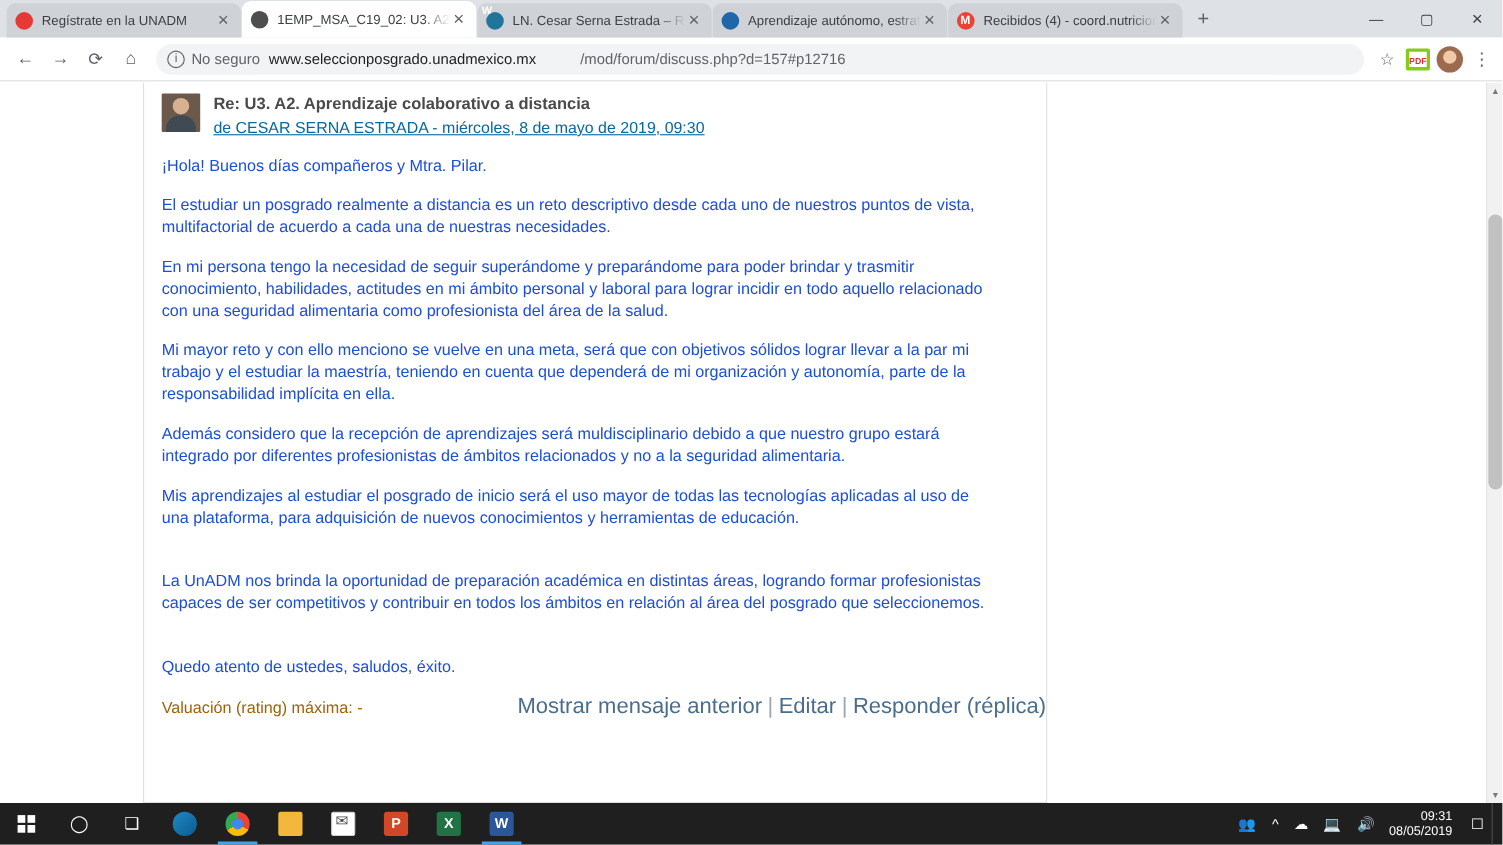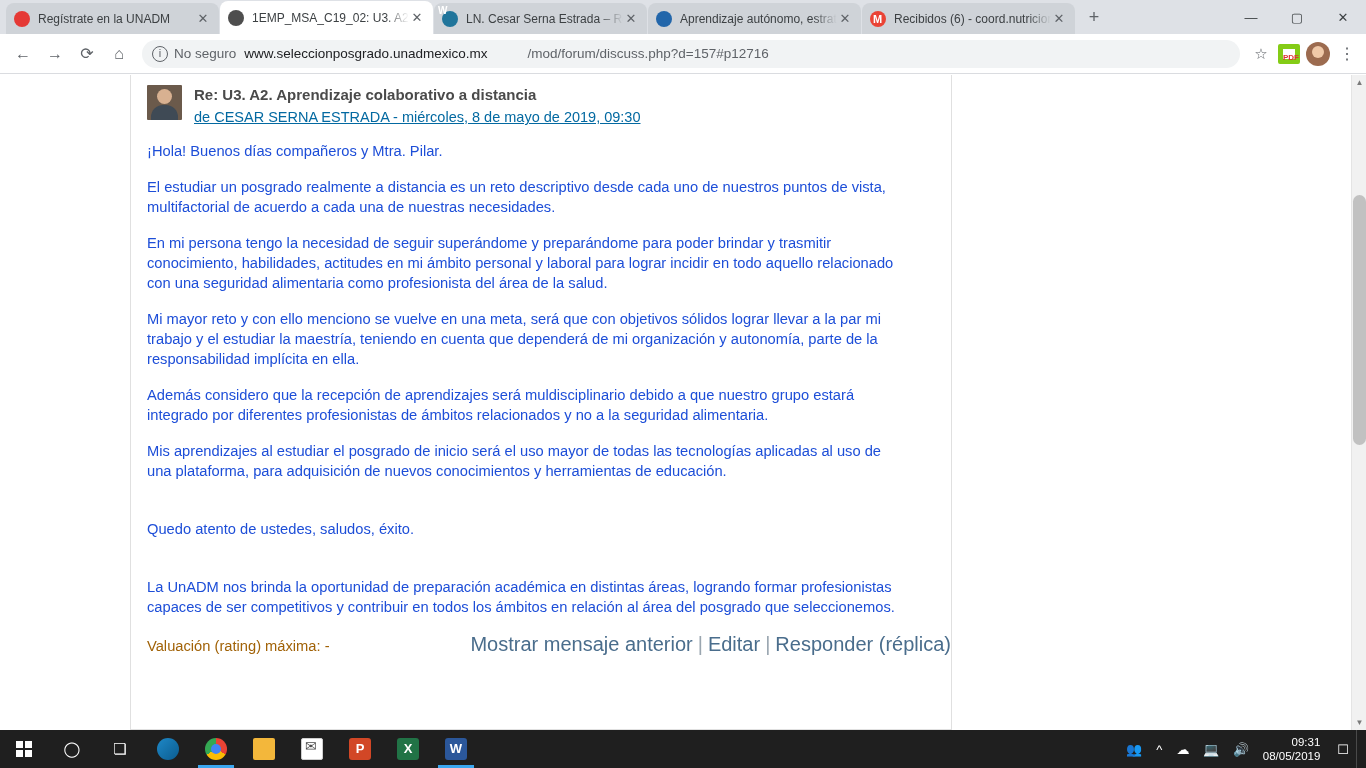"Recibidos (6) - coord.nutricion" span.tab-title { text: 6 -> 4 }
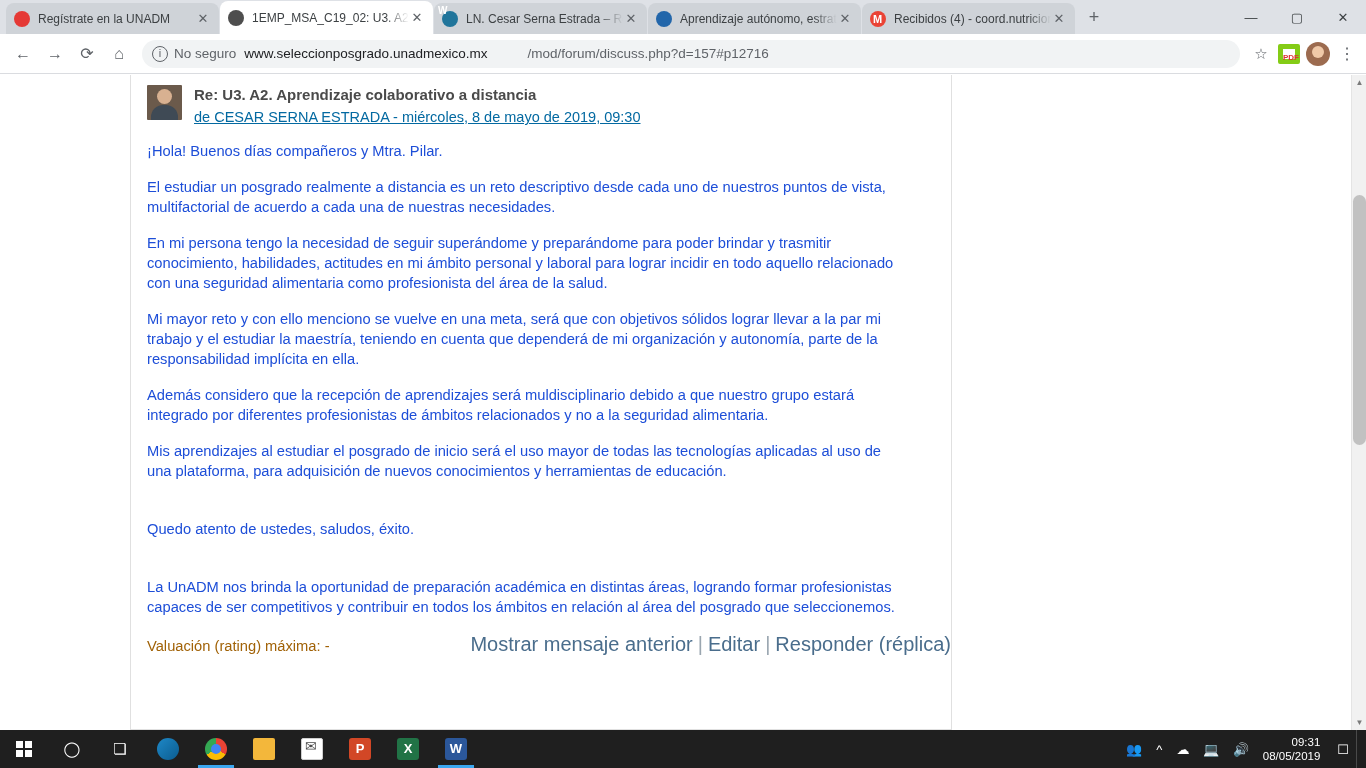"PDF" .pdficon { border: 5px solid #84cc16 -> 3px solid #84cc16 }
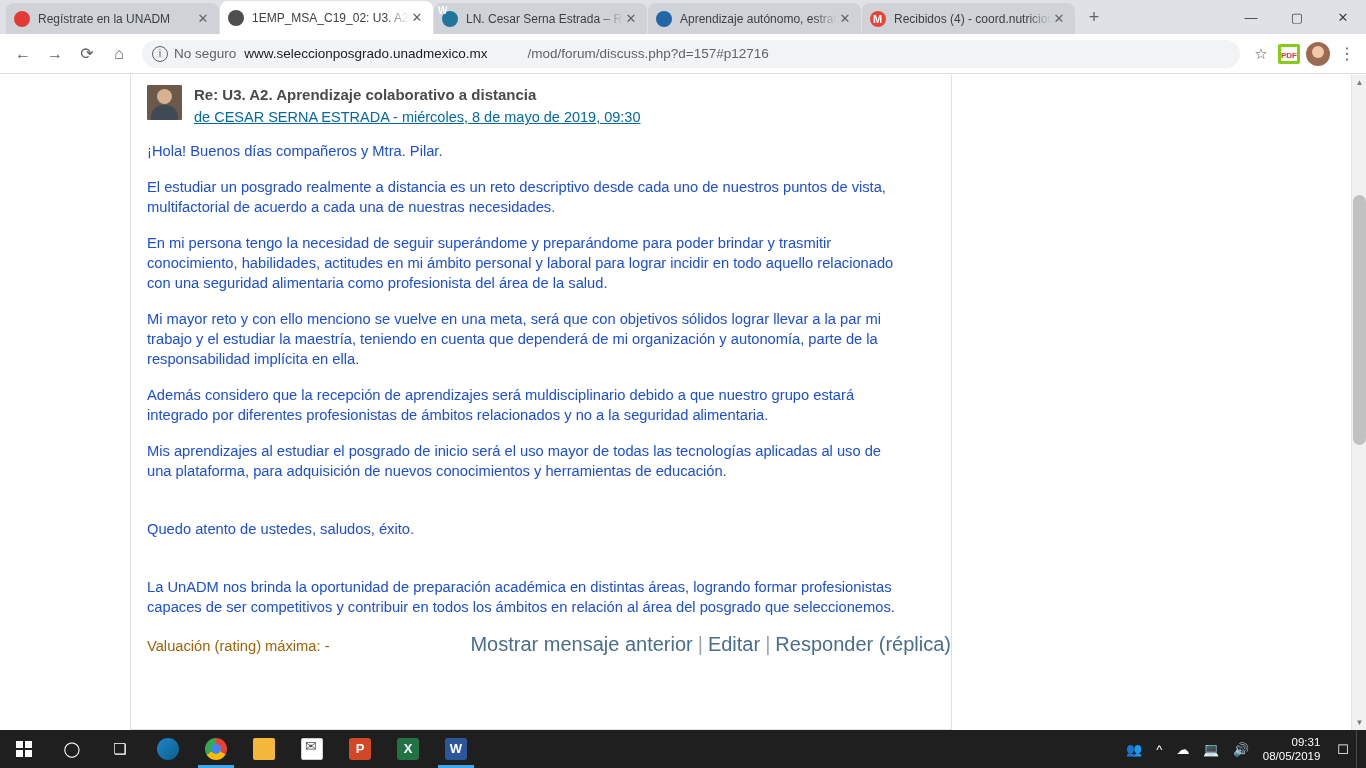"Quedo atento de ustedes, saludos," p.gap-before { order: before "La UnADM nos brinda la" -> after "La UnADM nos brinda la" }
